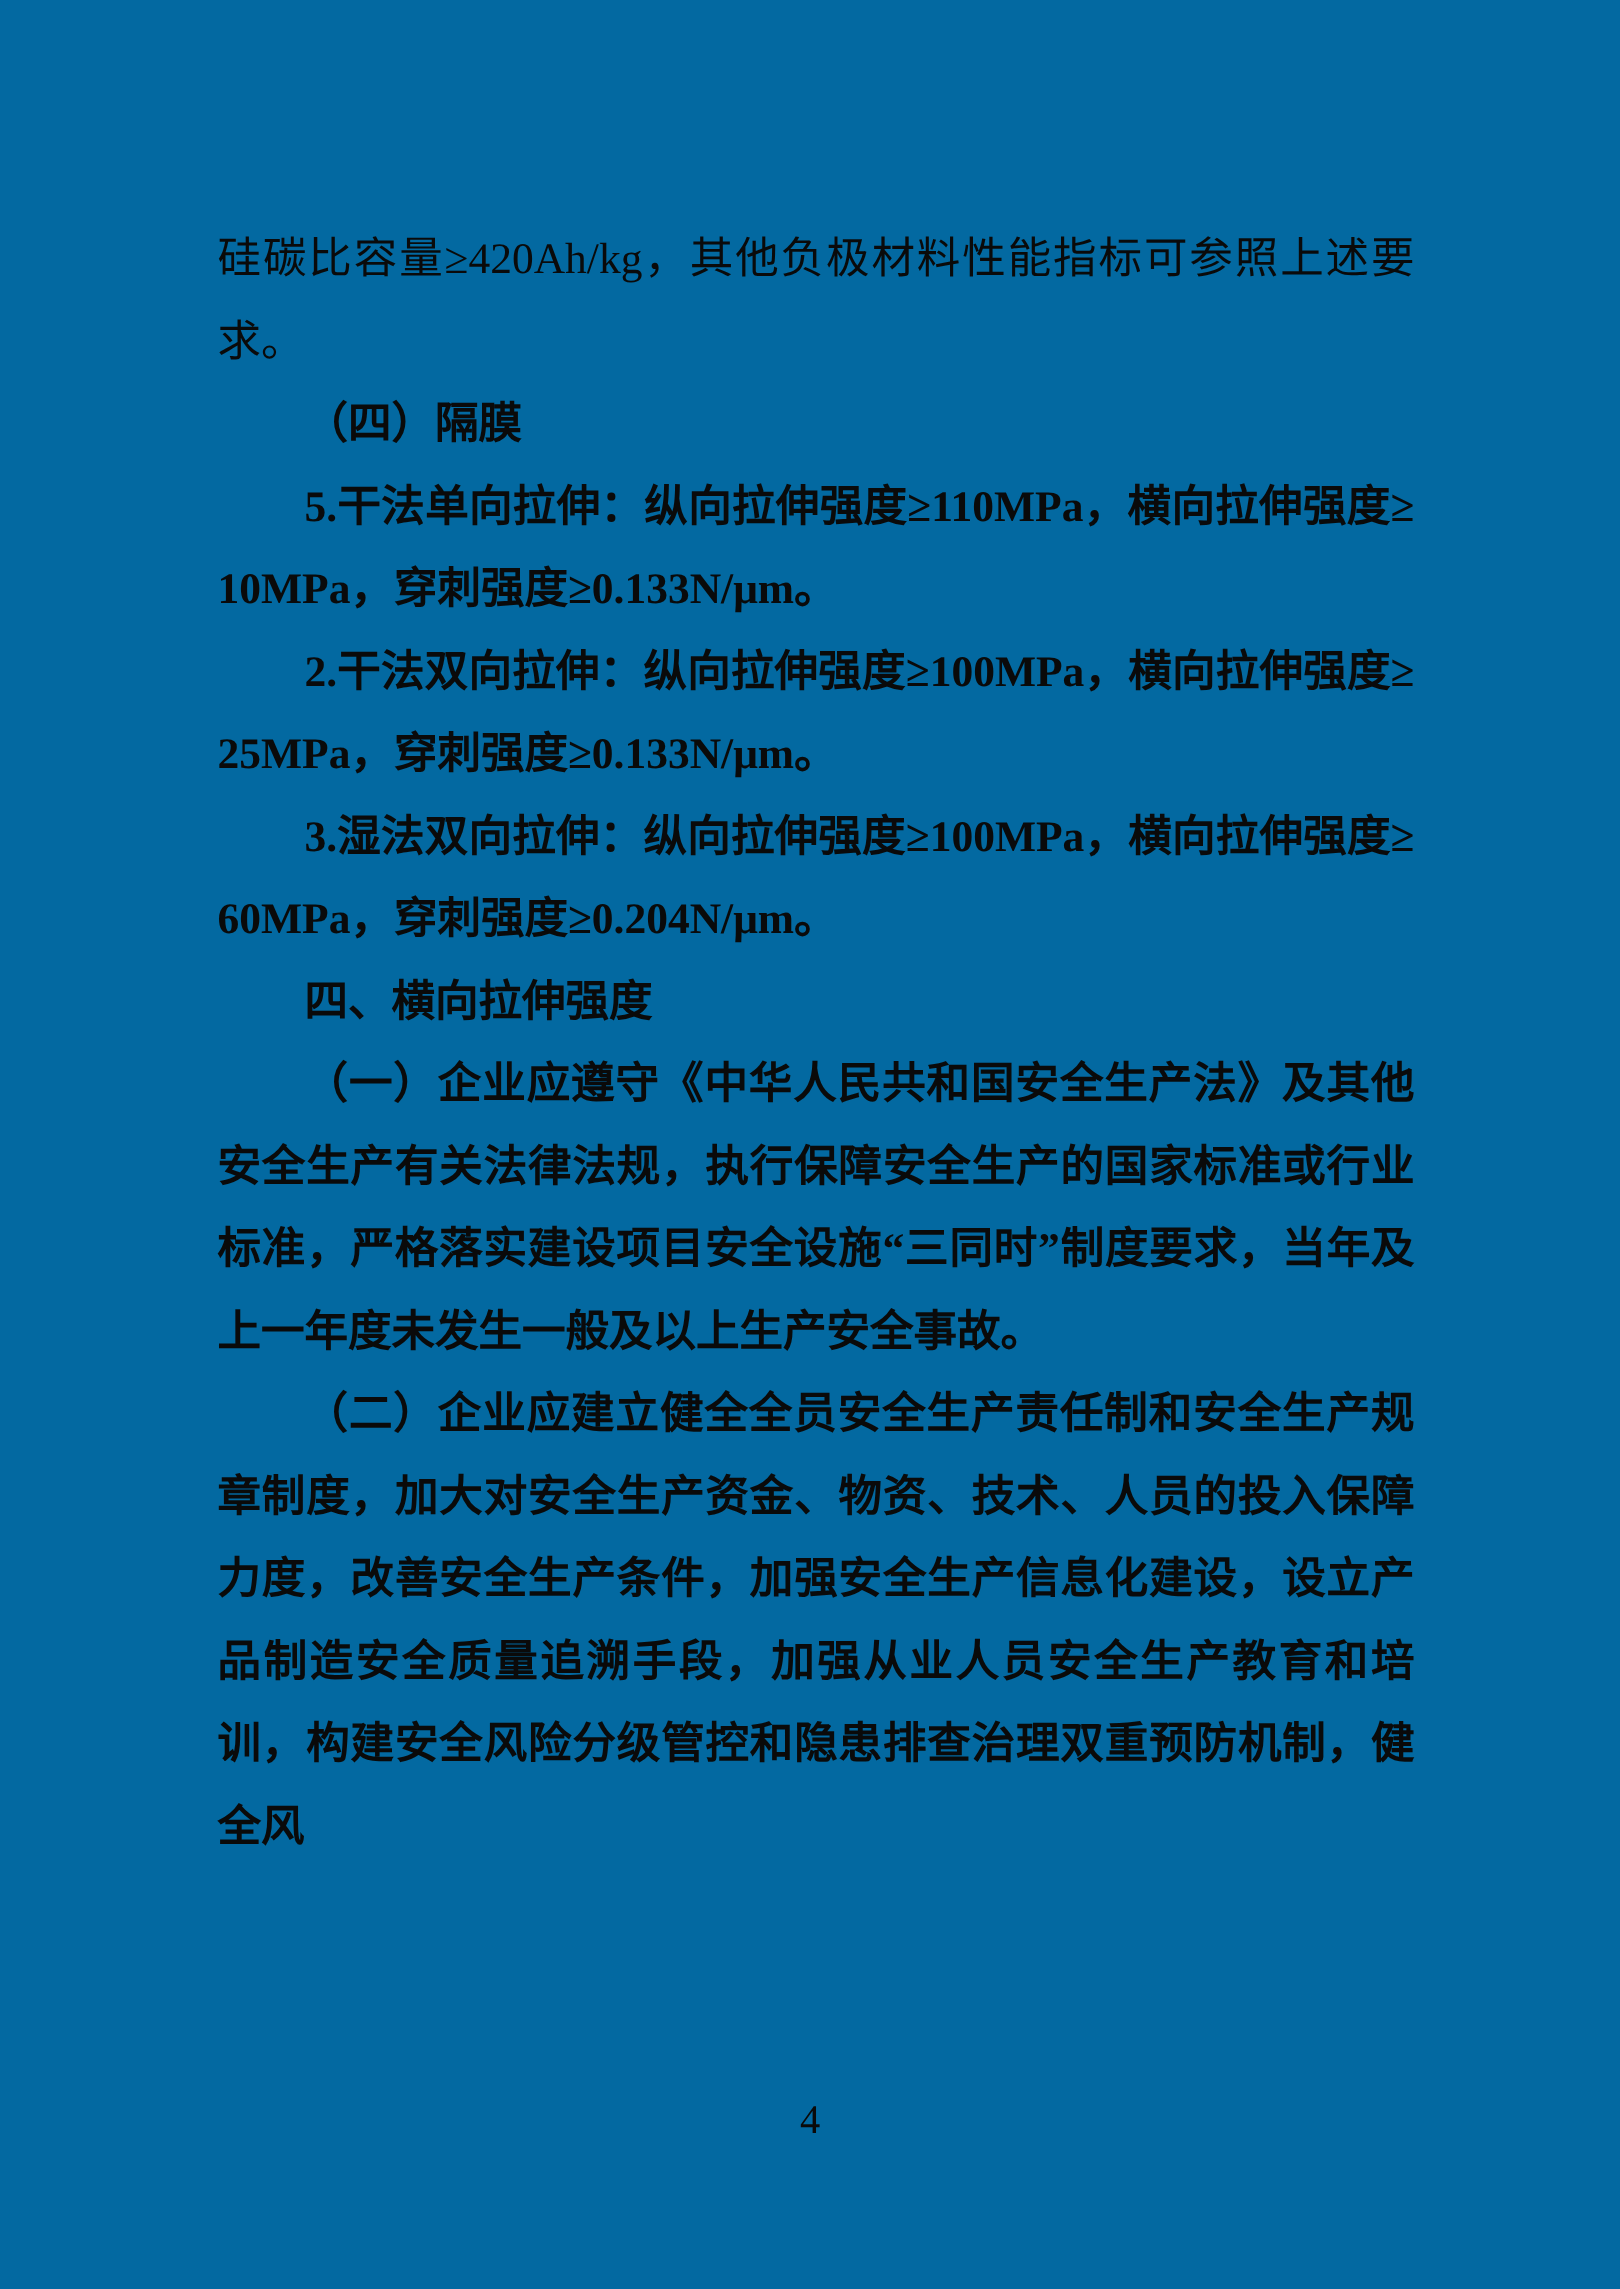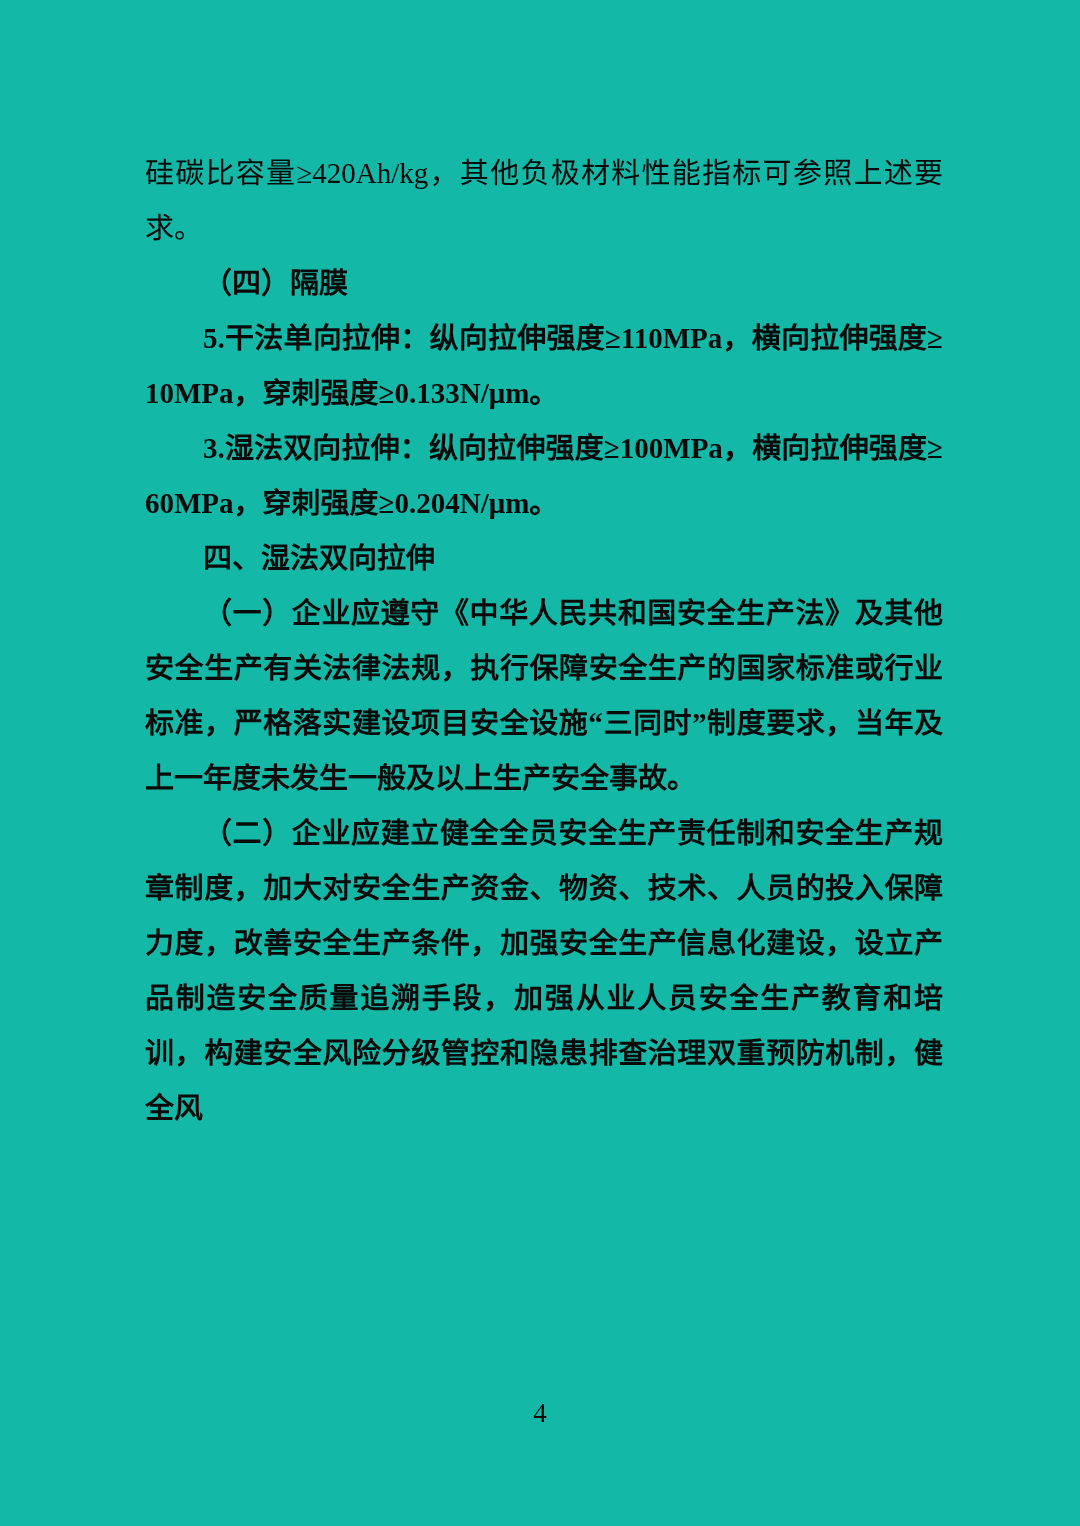"硅碳比容量≥420Ah/kg，其他负极材料性能指标可参照上述要求。" .page { background: #14b8a6 -> #0369a1 }
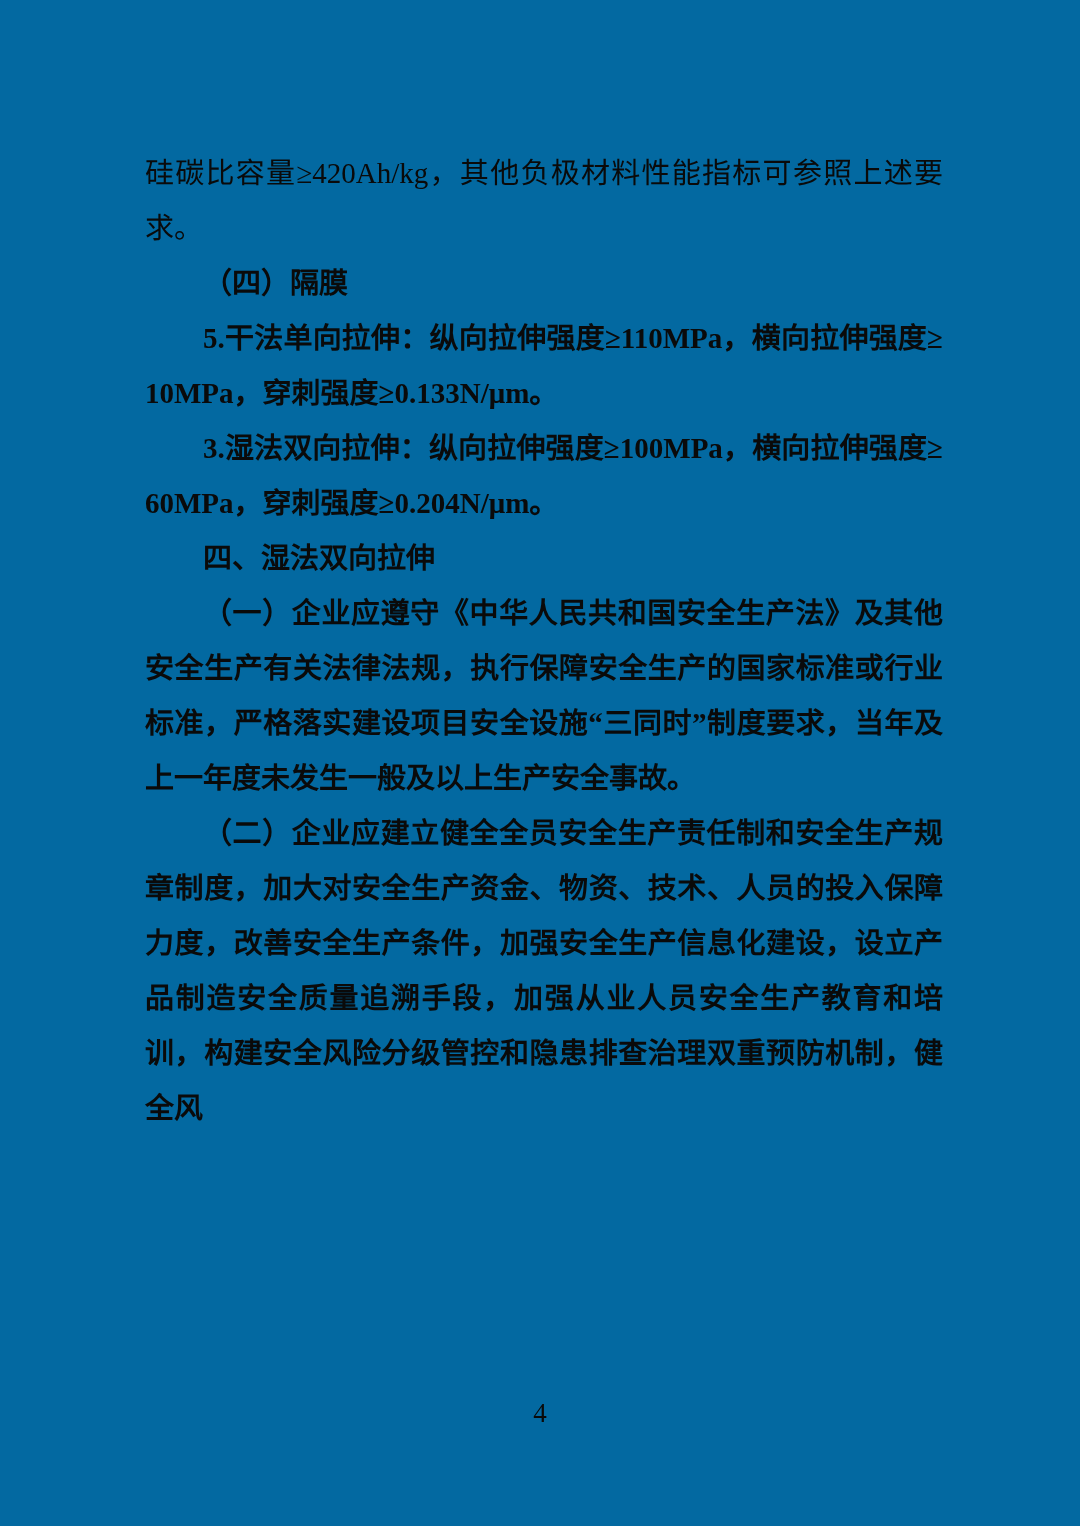"2.干法双向拉伸：纵向拉伸强度≥100MPa，横向拉伸强度≥25MPa，穿刺强度" div.para { html: none -> <div>2.干法双向拉伸：纵向拉伸强度≥100MPa，横向拉伸强度≥25MPa，穿刺强度≥0.133N/μm。</div> }
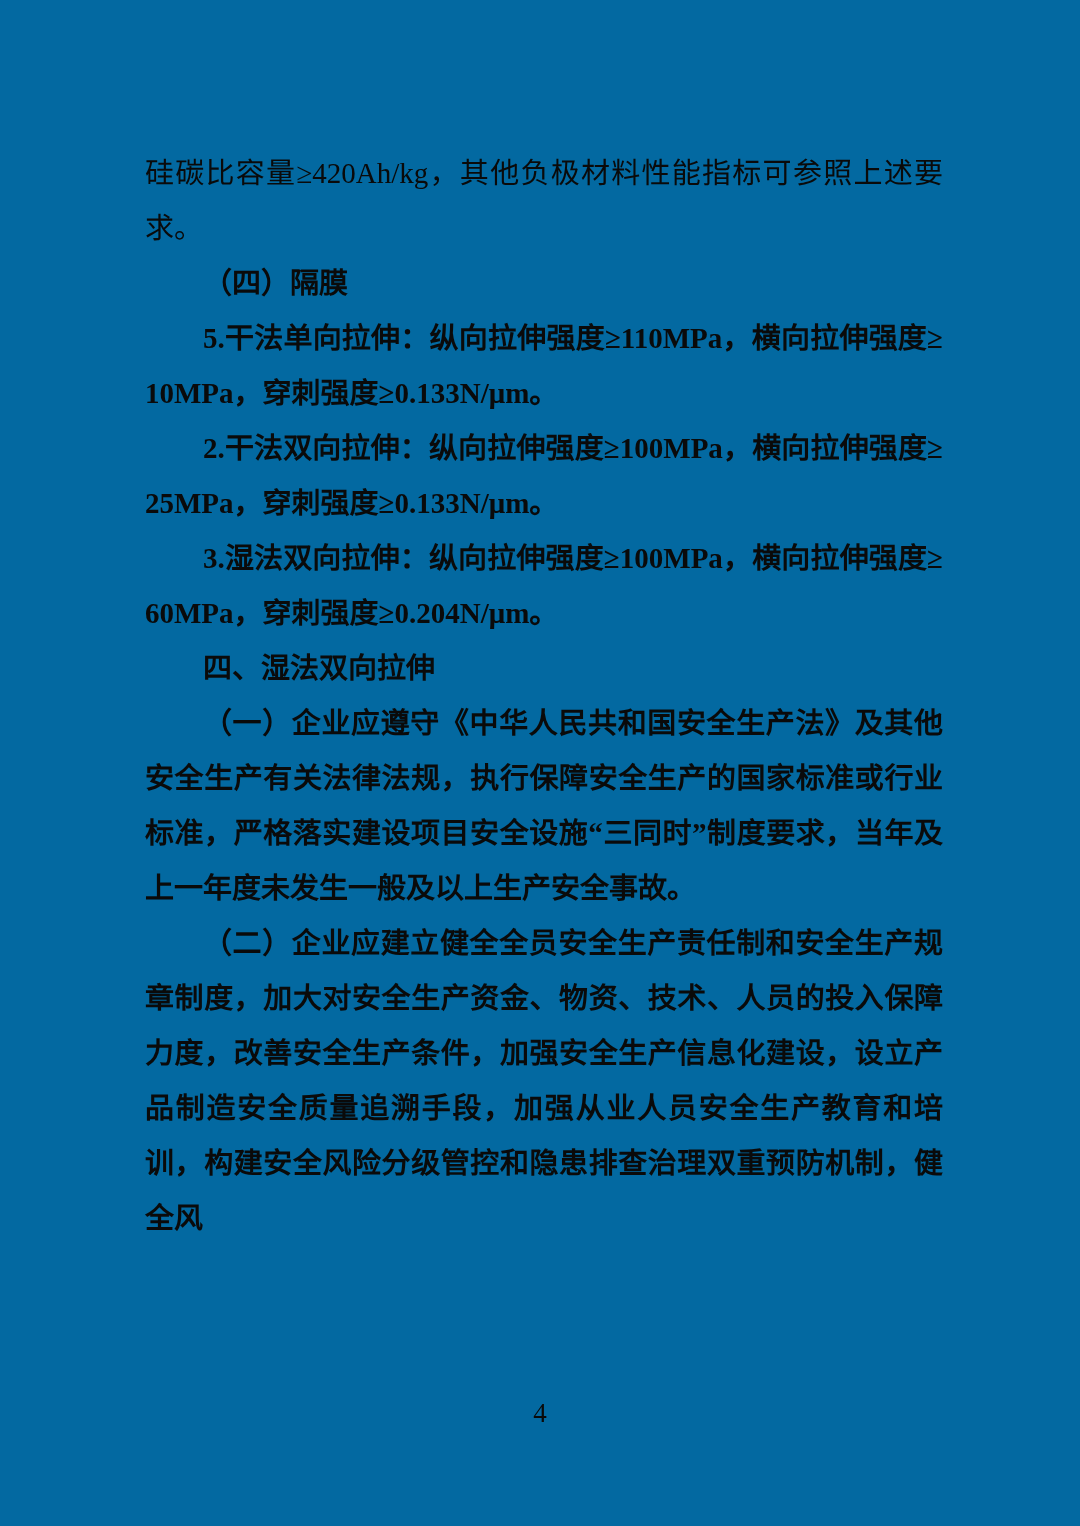"四、湿法双向拉伸" div.para { text: 湿法双向拉伸 -> 横向拉伸强度 }
